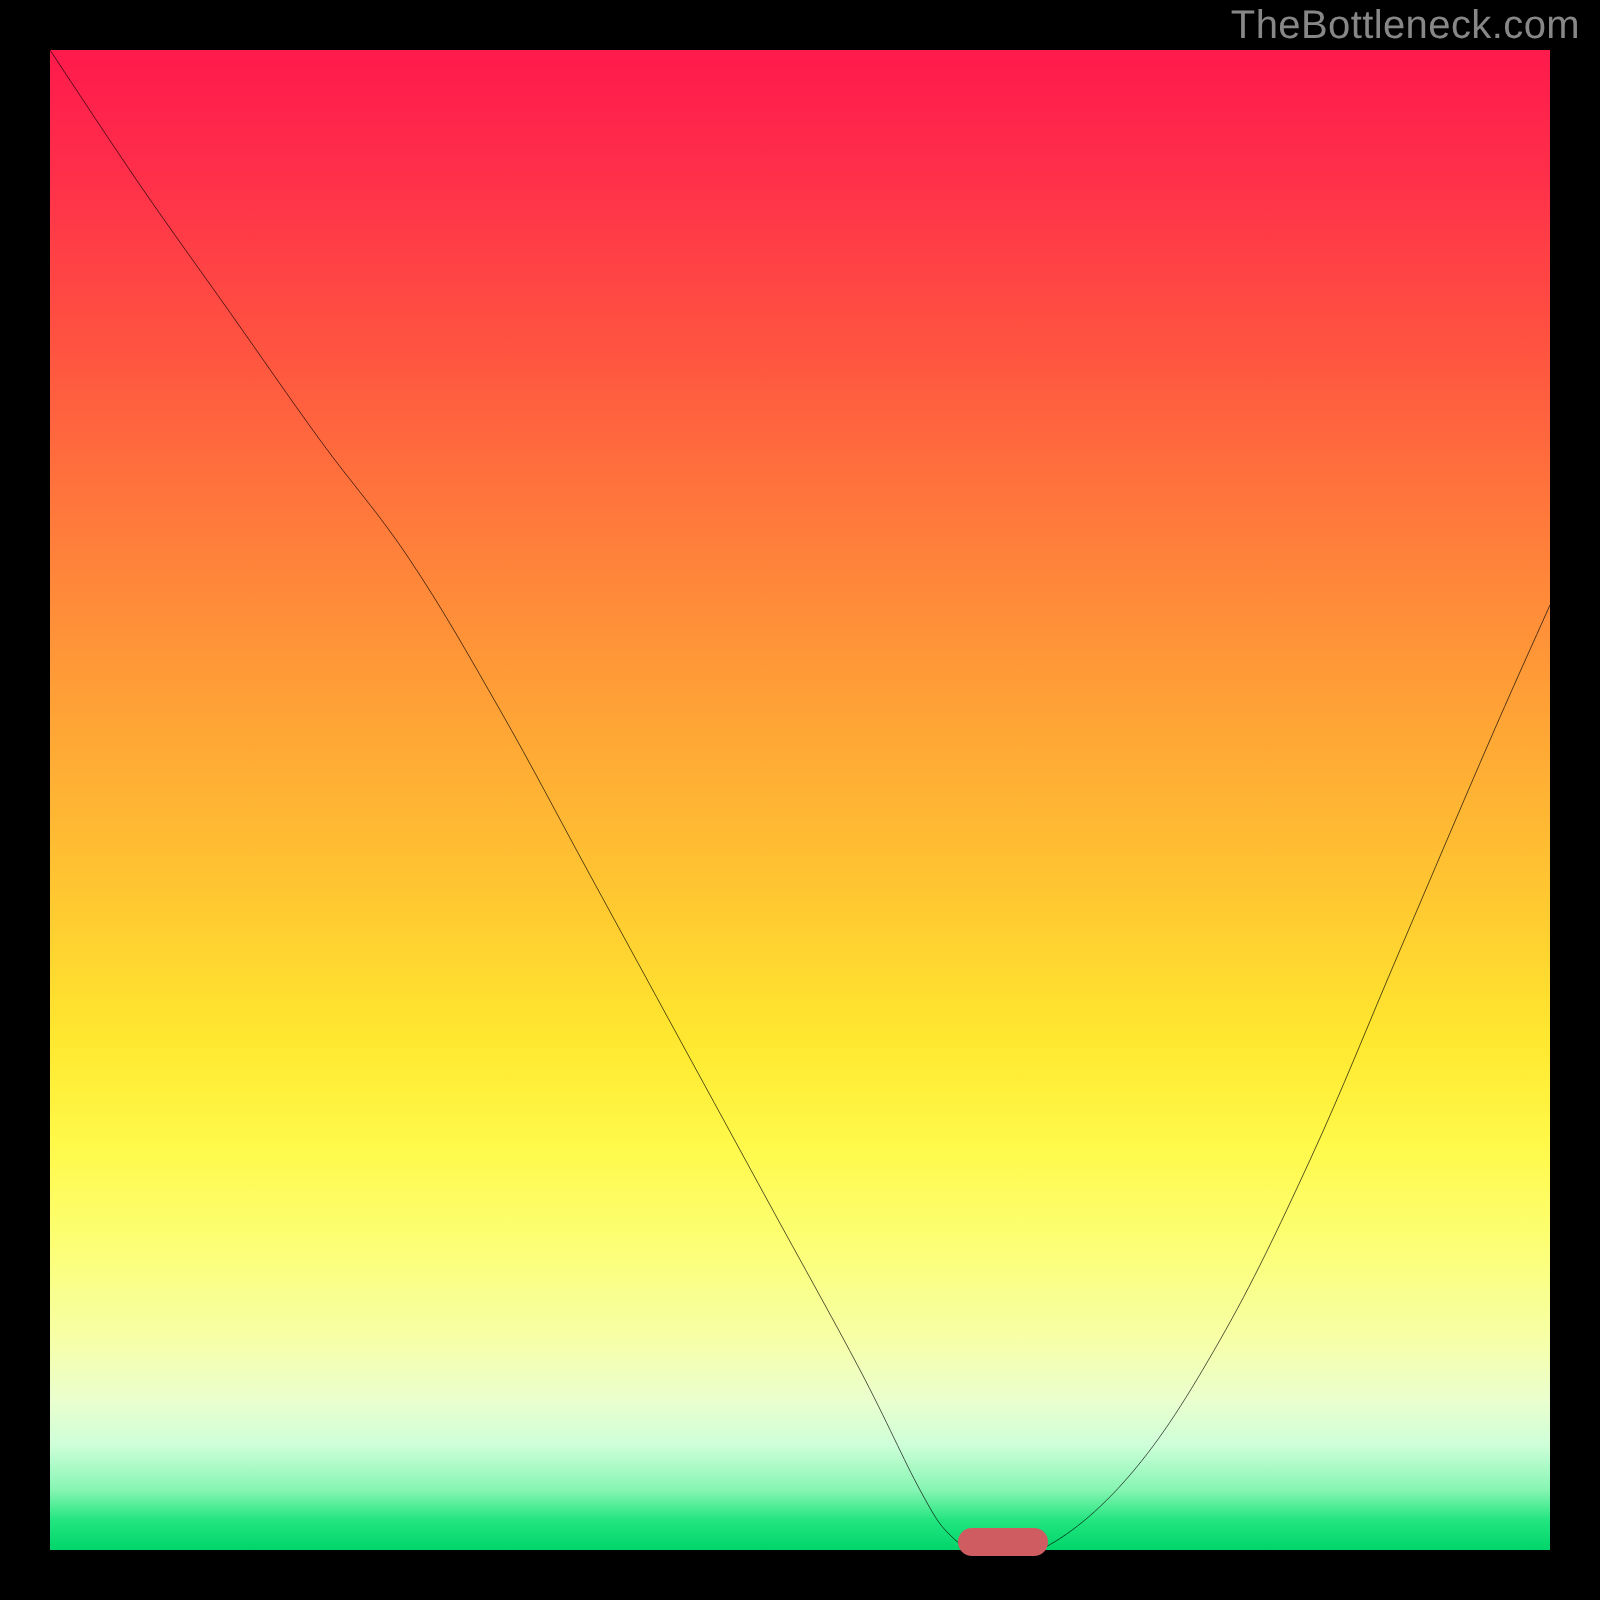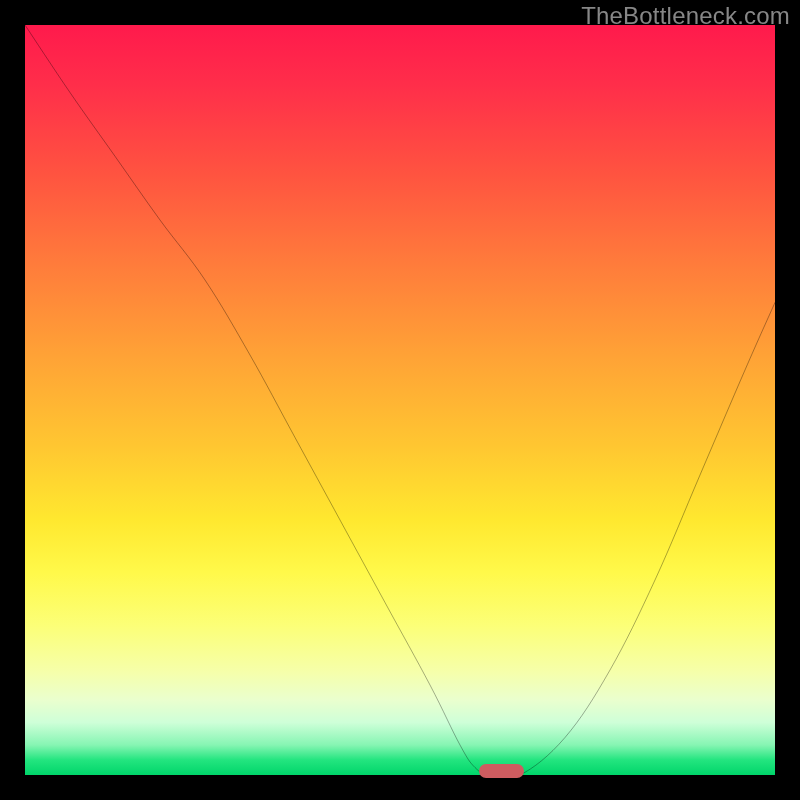"TheBottleneck.com" .watermark { font-size: 24px -> 20px }
